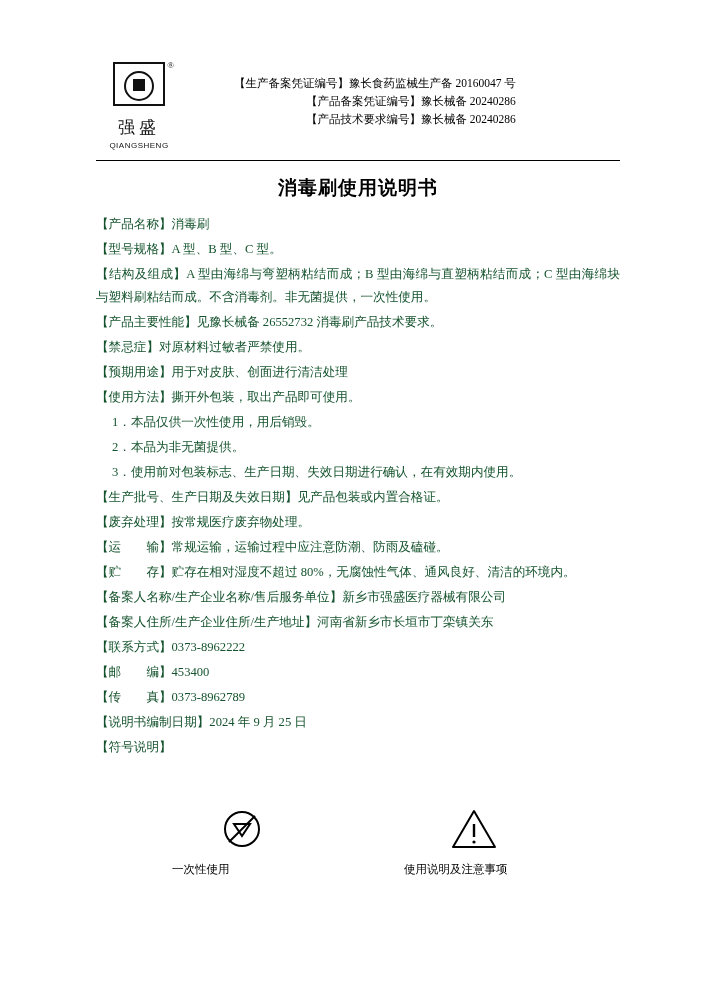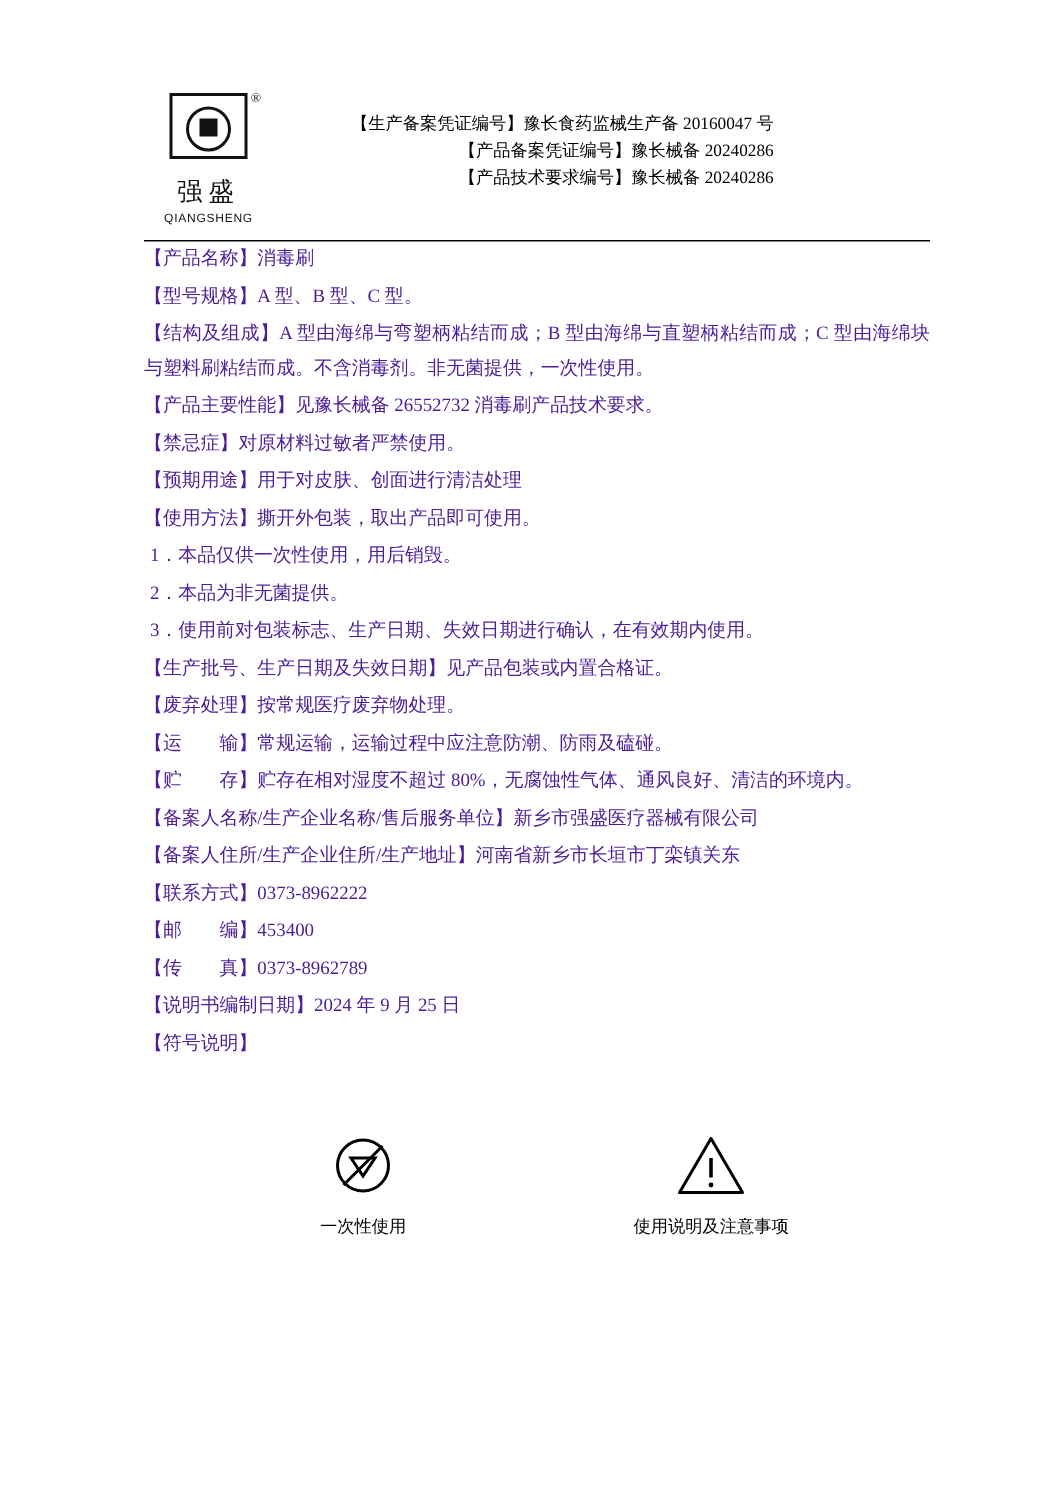"消毒刷使用说明书" div.doc-title { html: none -> <div>消毒刷使用说明书</div> }
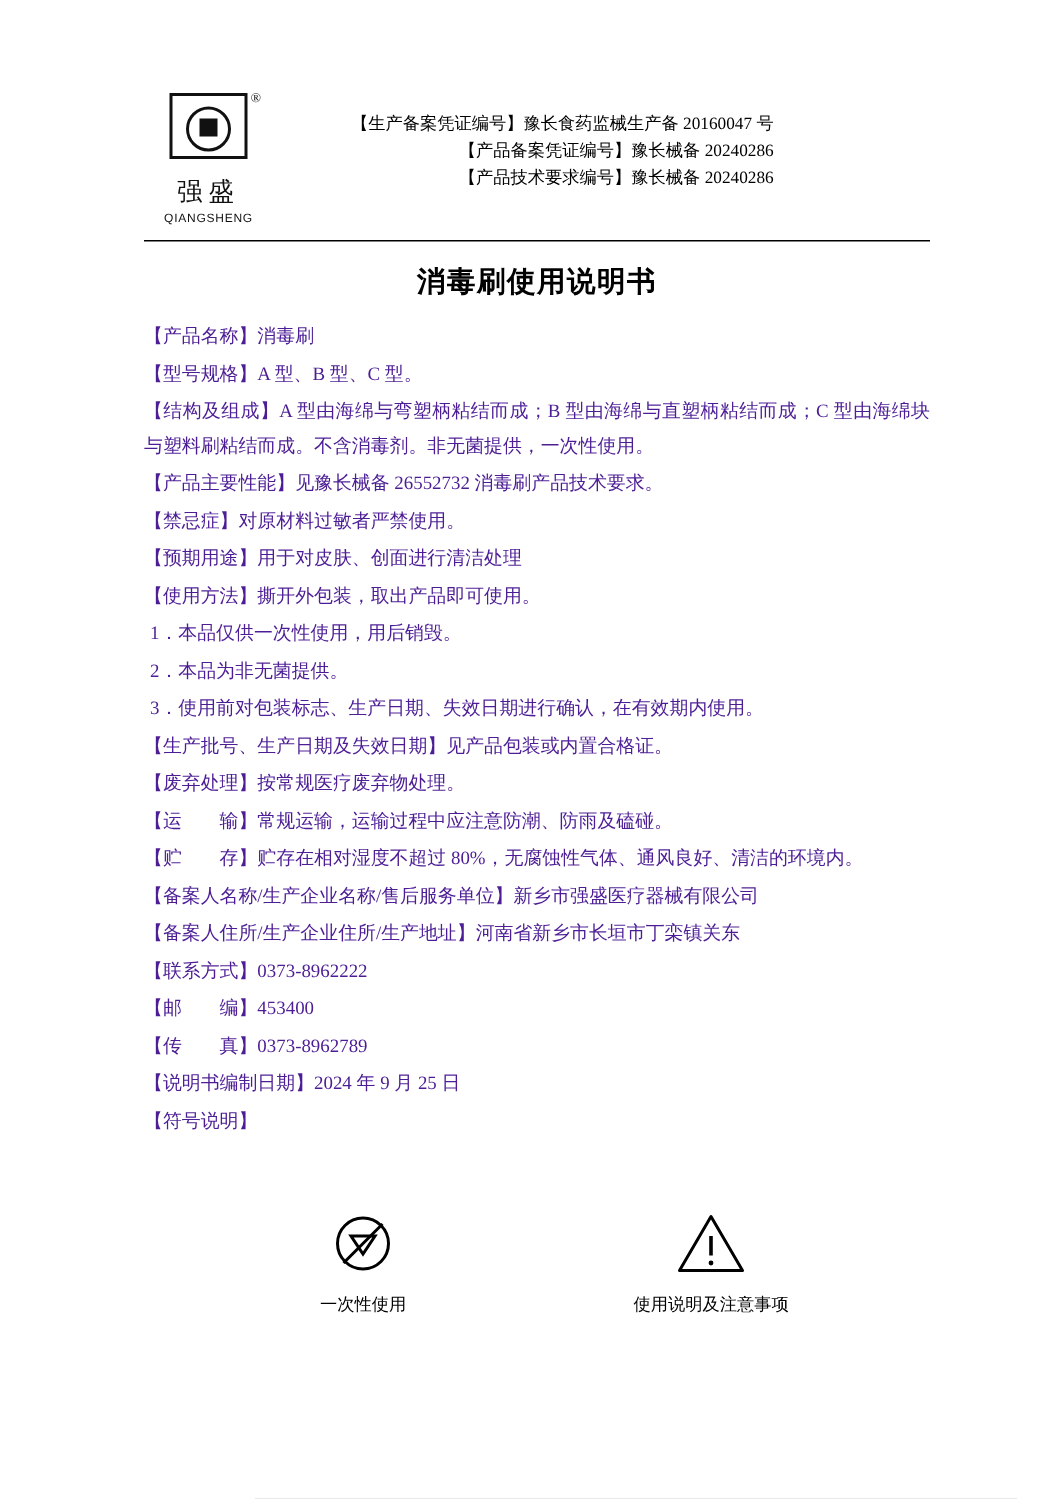"【产品名称】消毒刷" .line { color: #4c1d95 -> #14532d }
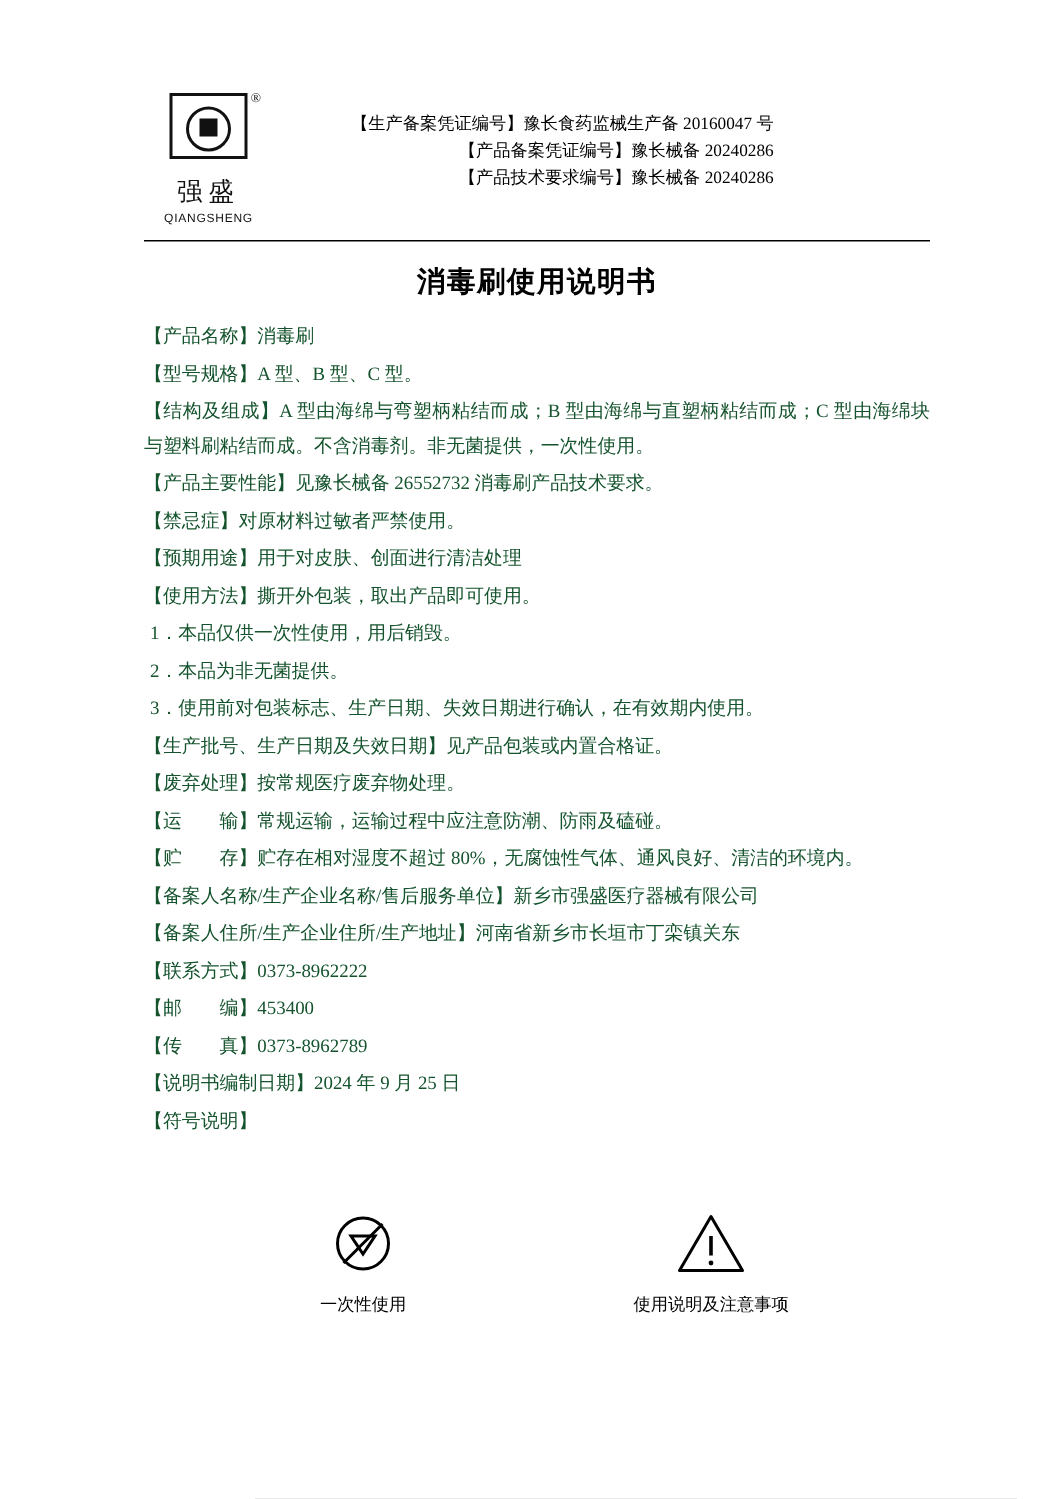"1．本品仅供一次性使用，用后销毁。" .line.numbered { margin-left: 4px -> 16px }
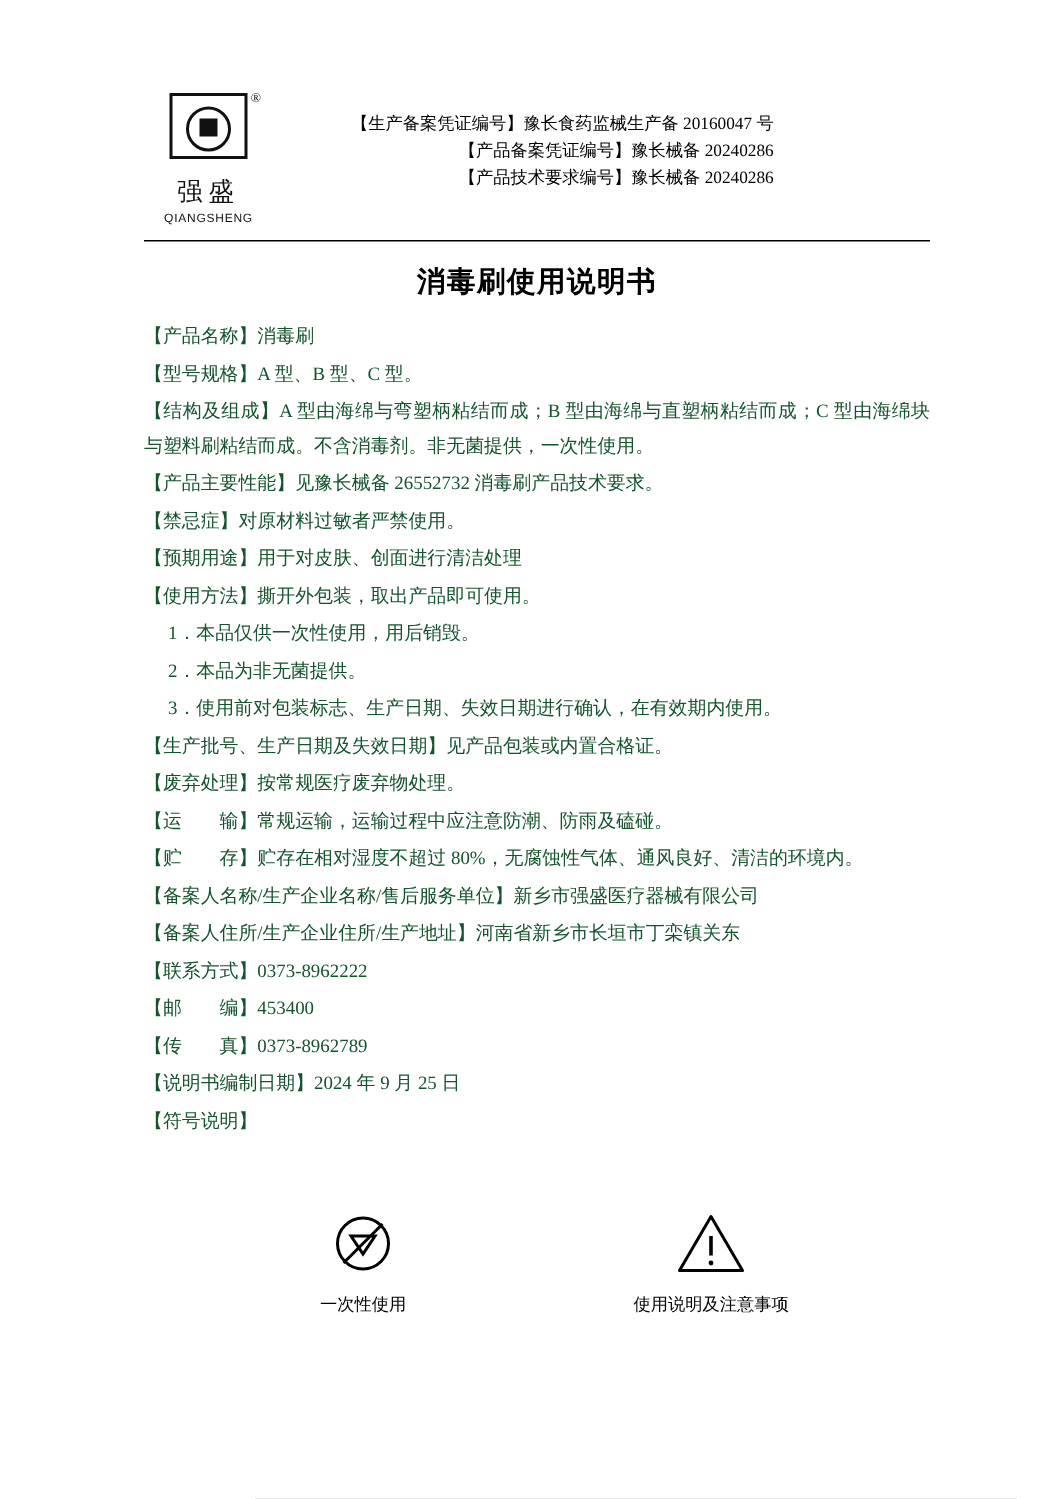"一次性使用" .sym { text-align: center -> left }
